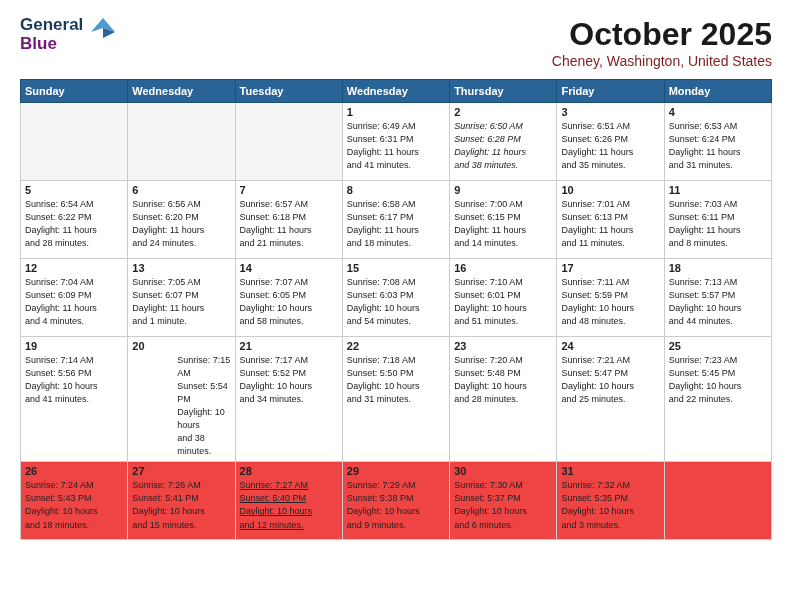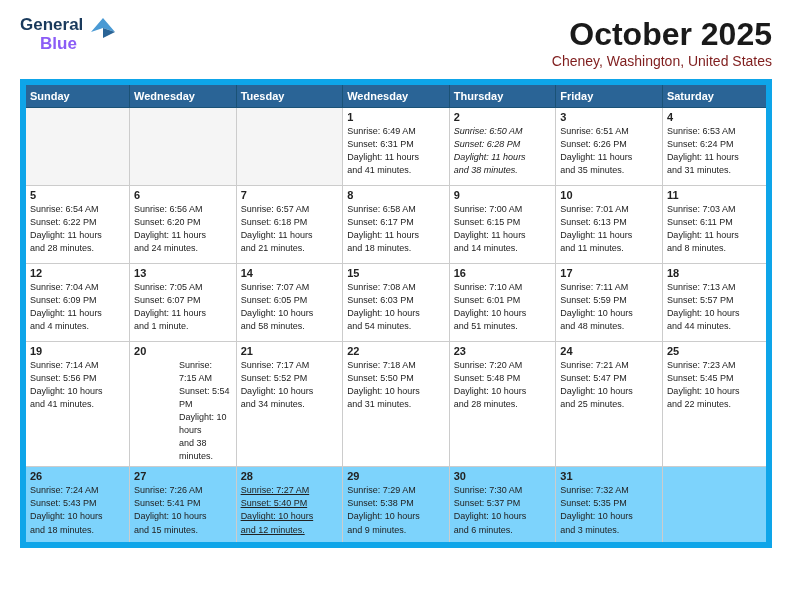"Blue" span { color: #8b5cf6 -> #701a75; margin-left: 20px -> none }
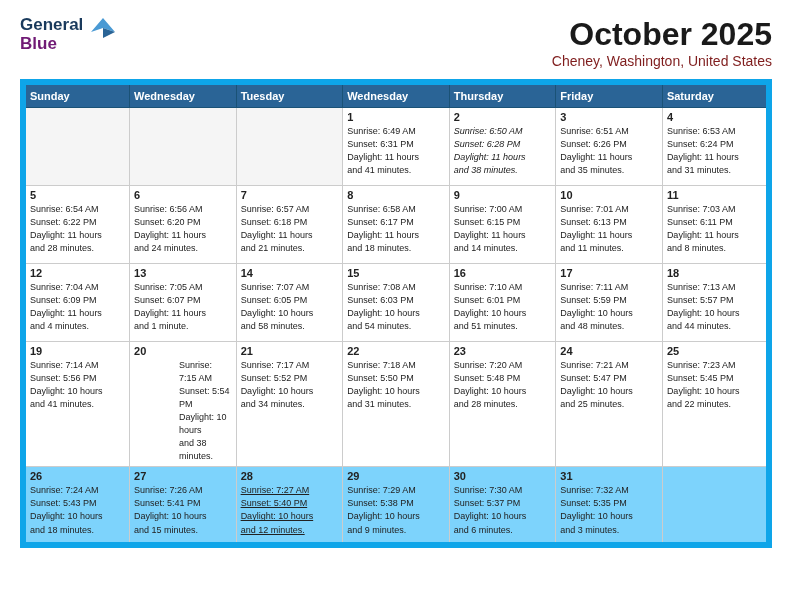"Sunday" .calendar { border: 6px solid #0ea5e9 -> 1px solid #0ea5e9 }
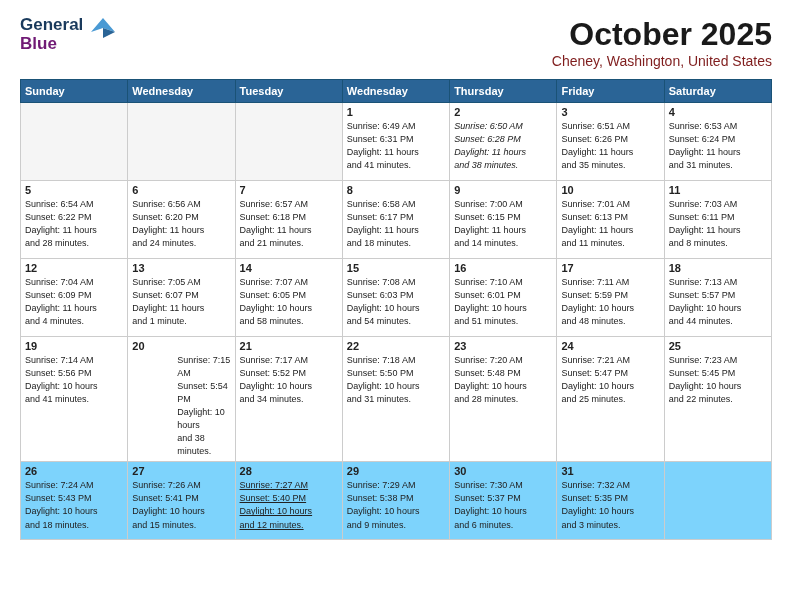"Saturday" th { text: Saturday -> Monday }
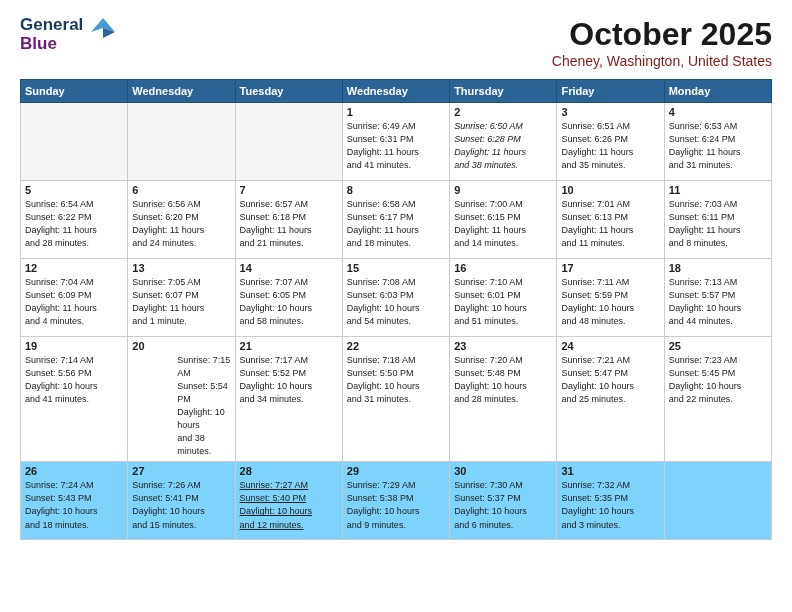"26" .calendar td.last-row { background: #7dd3fc -> #ef4444 }
